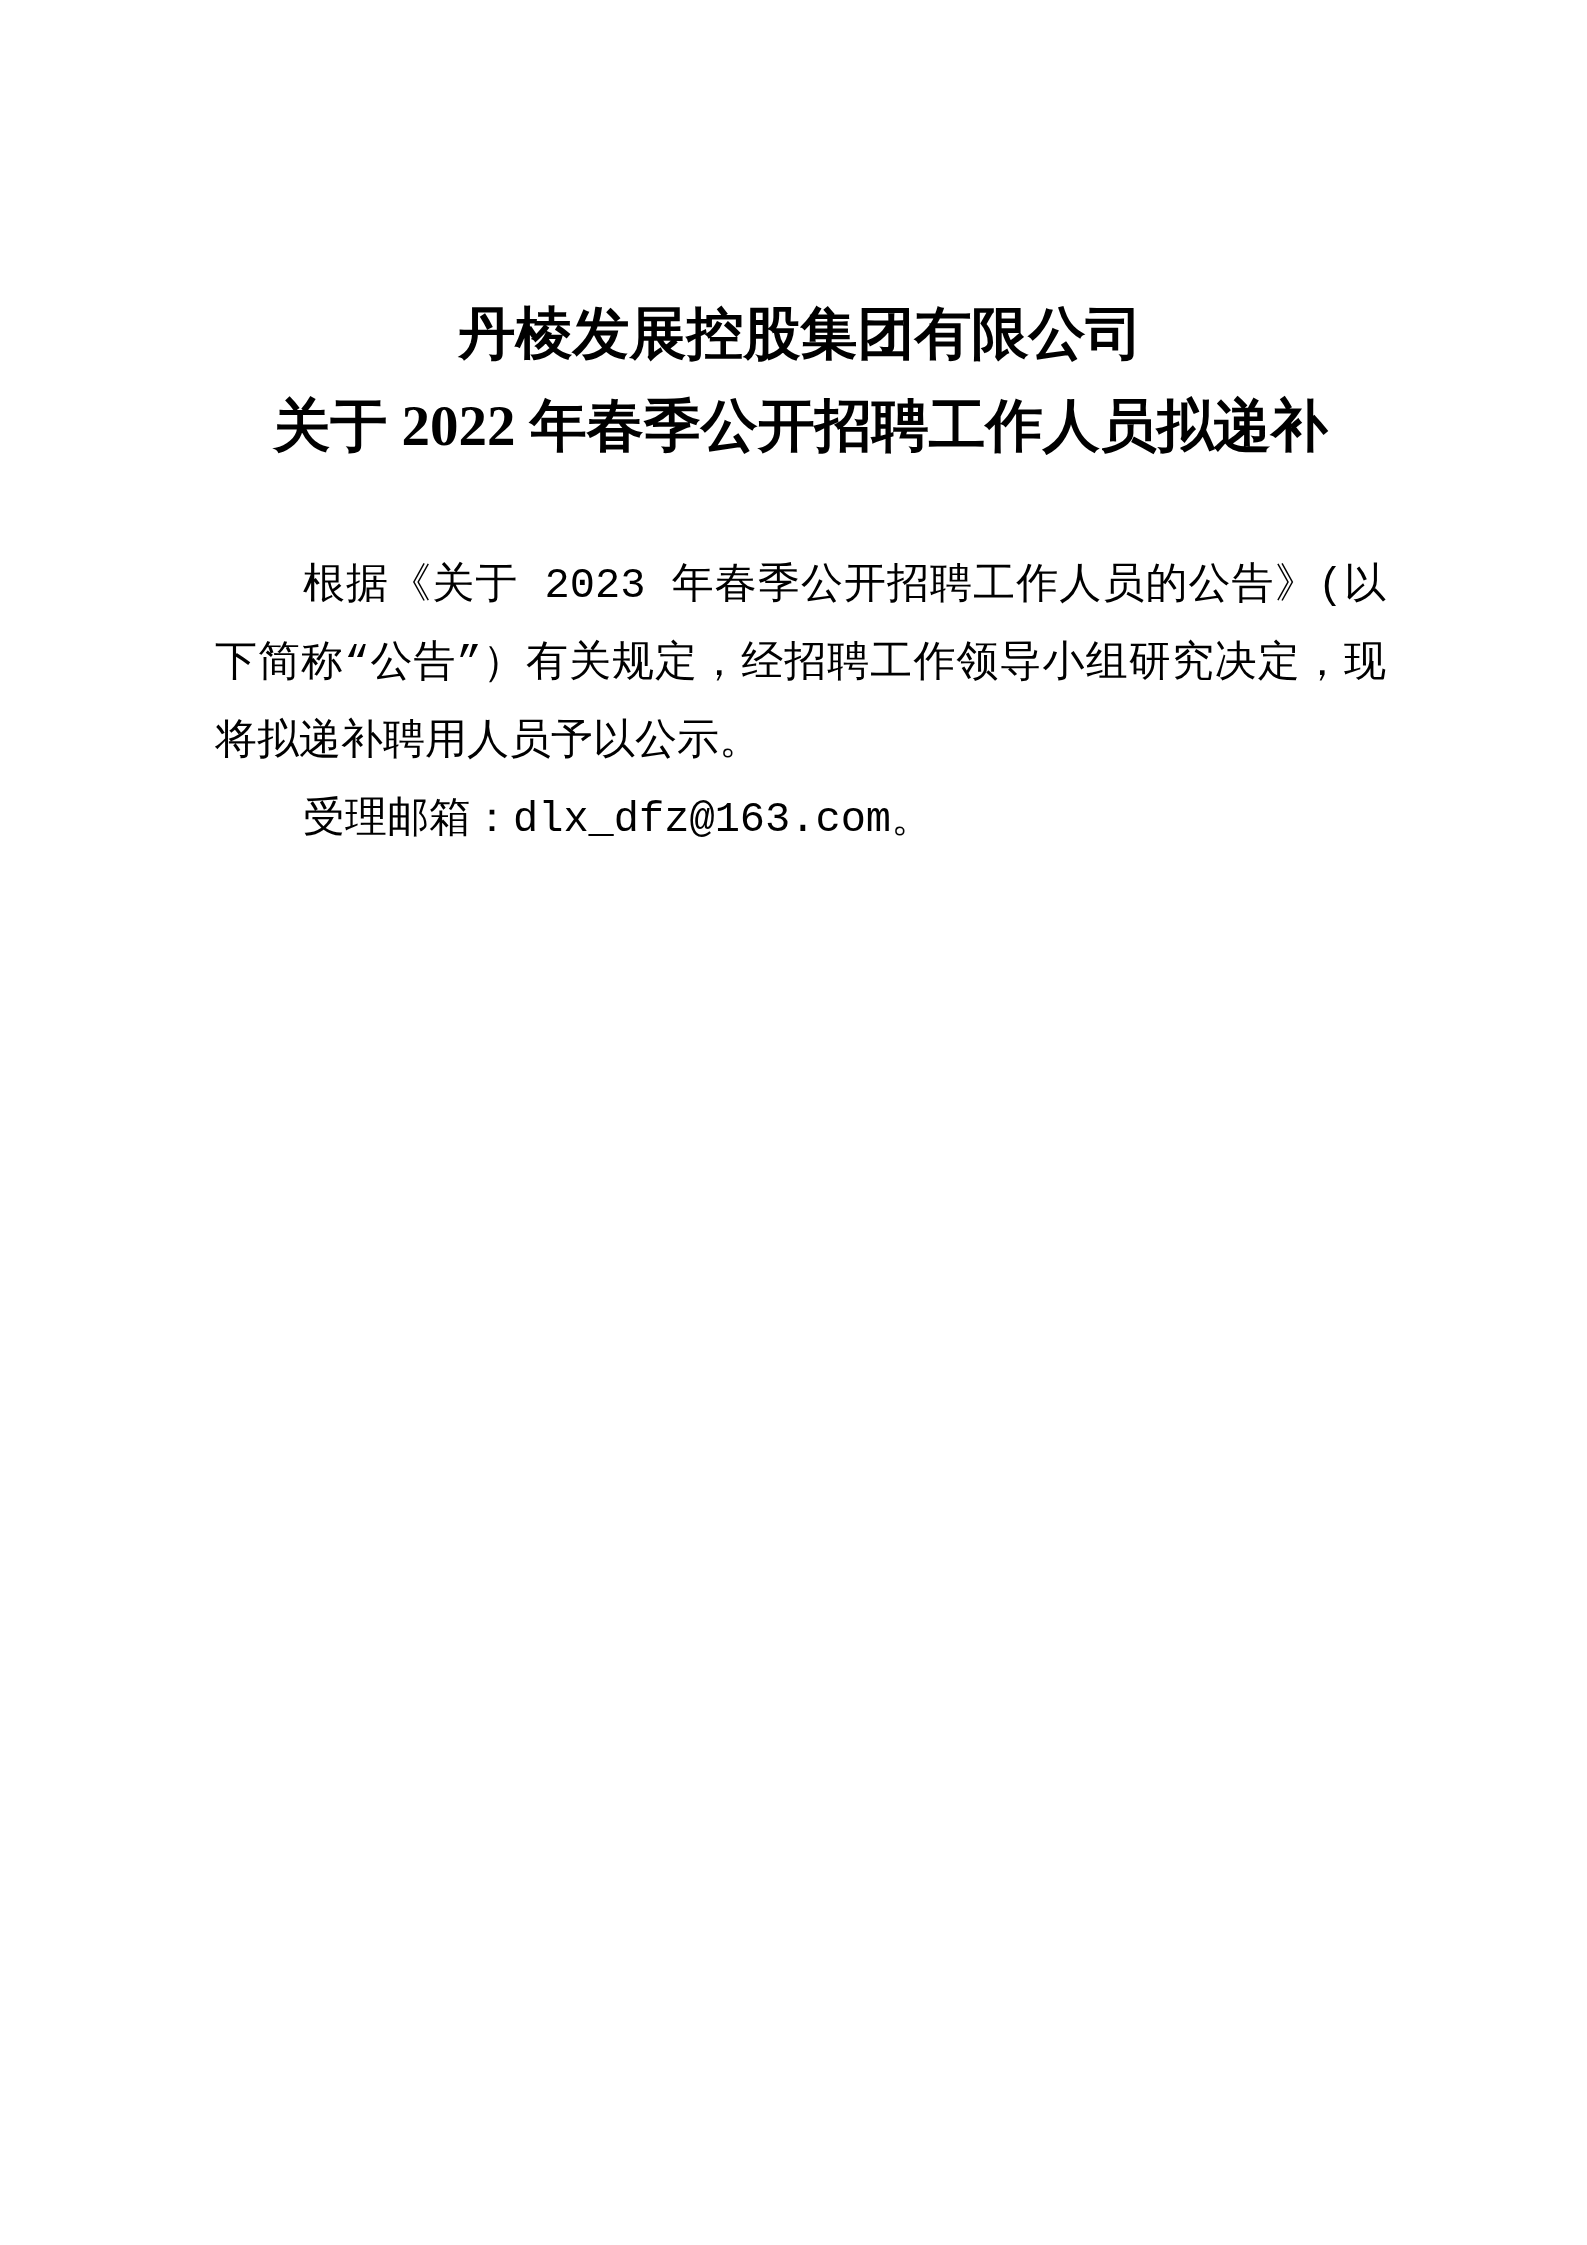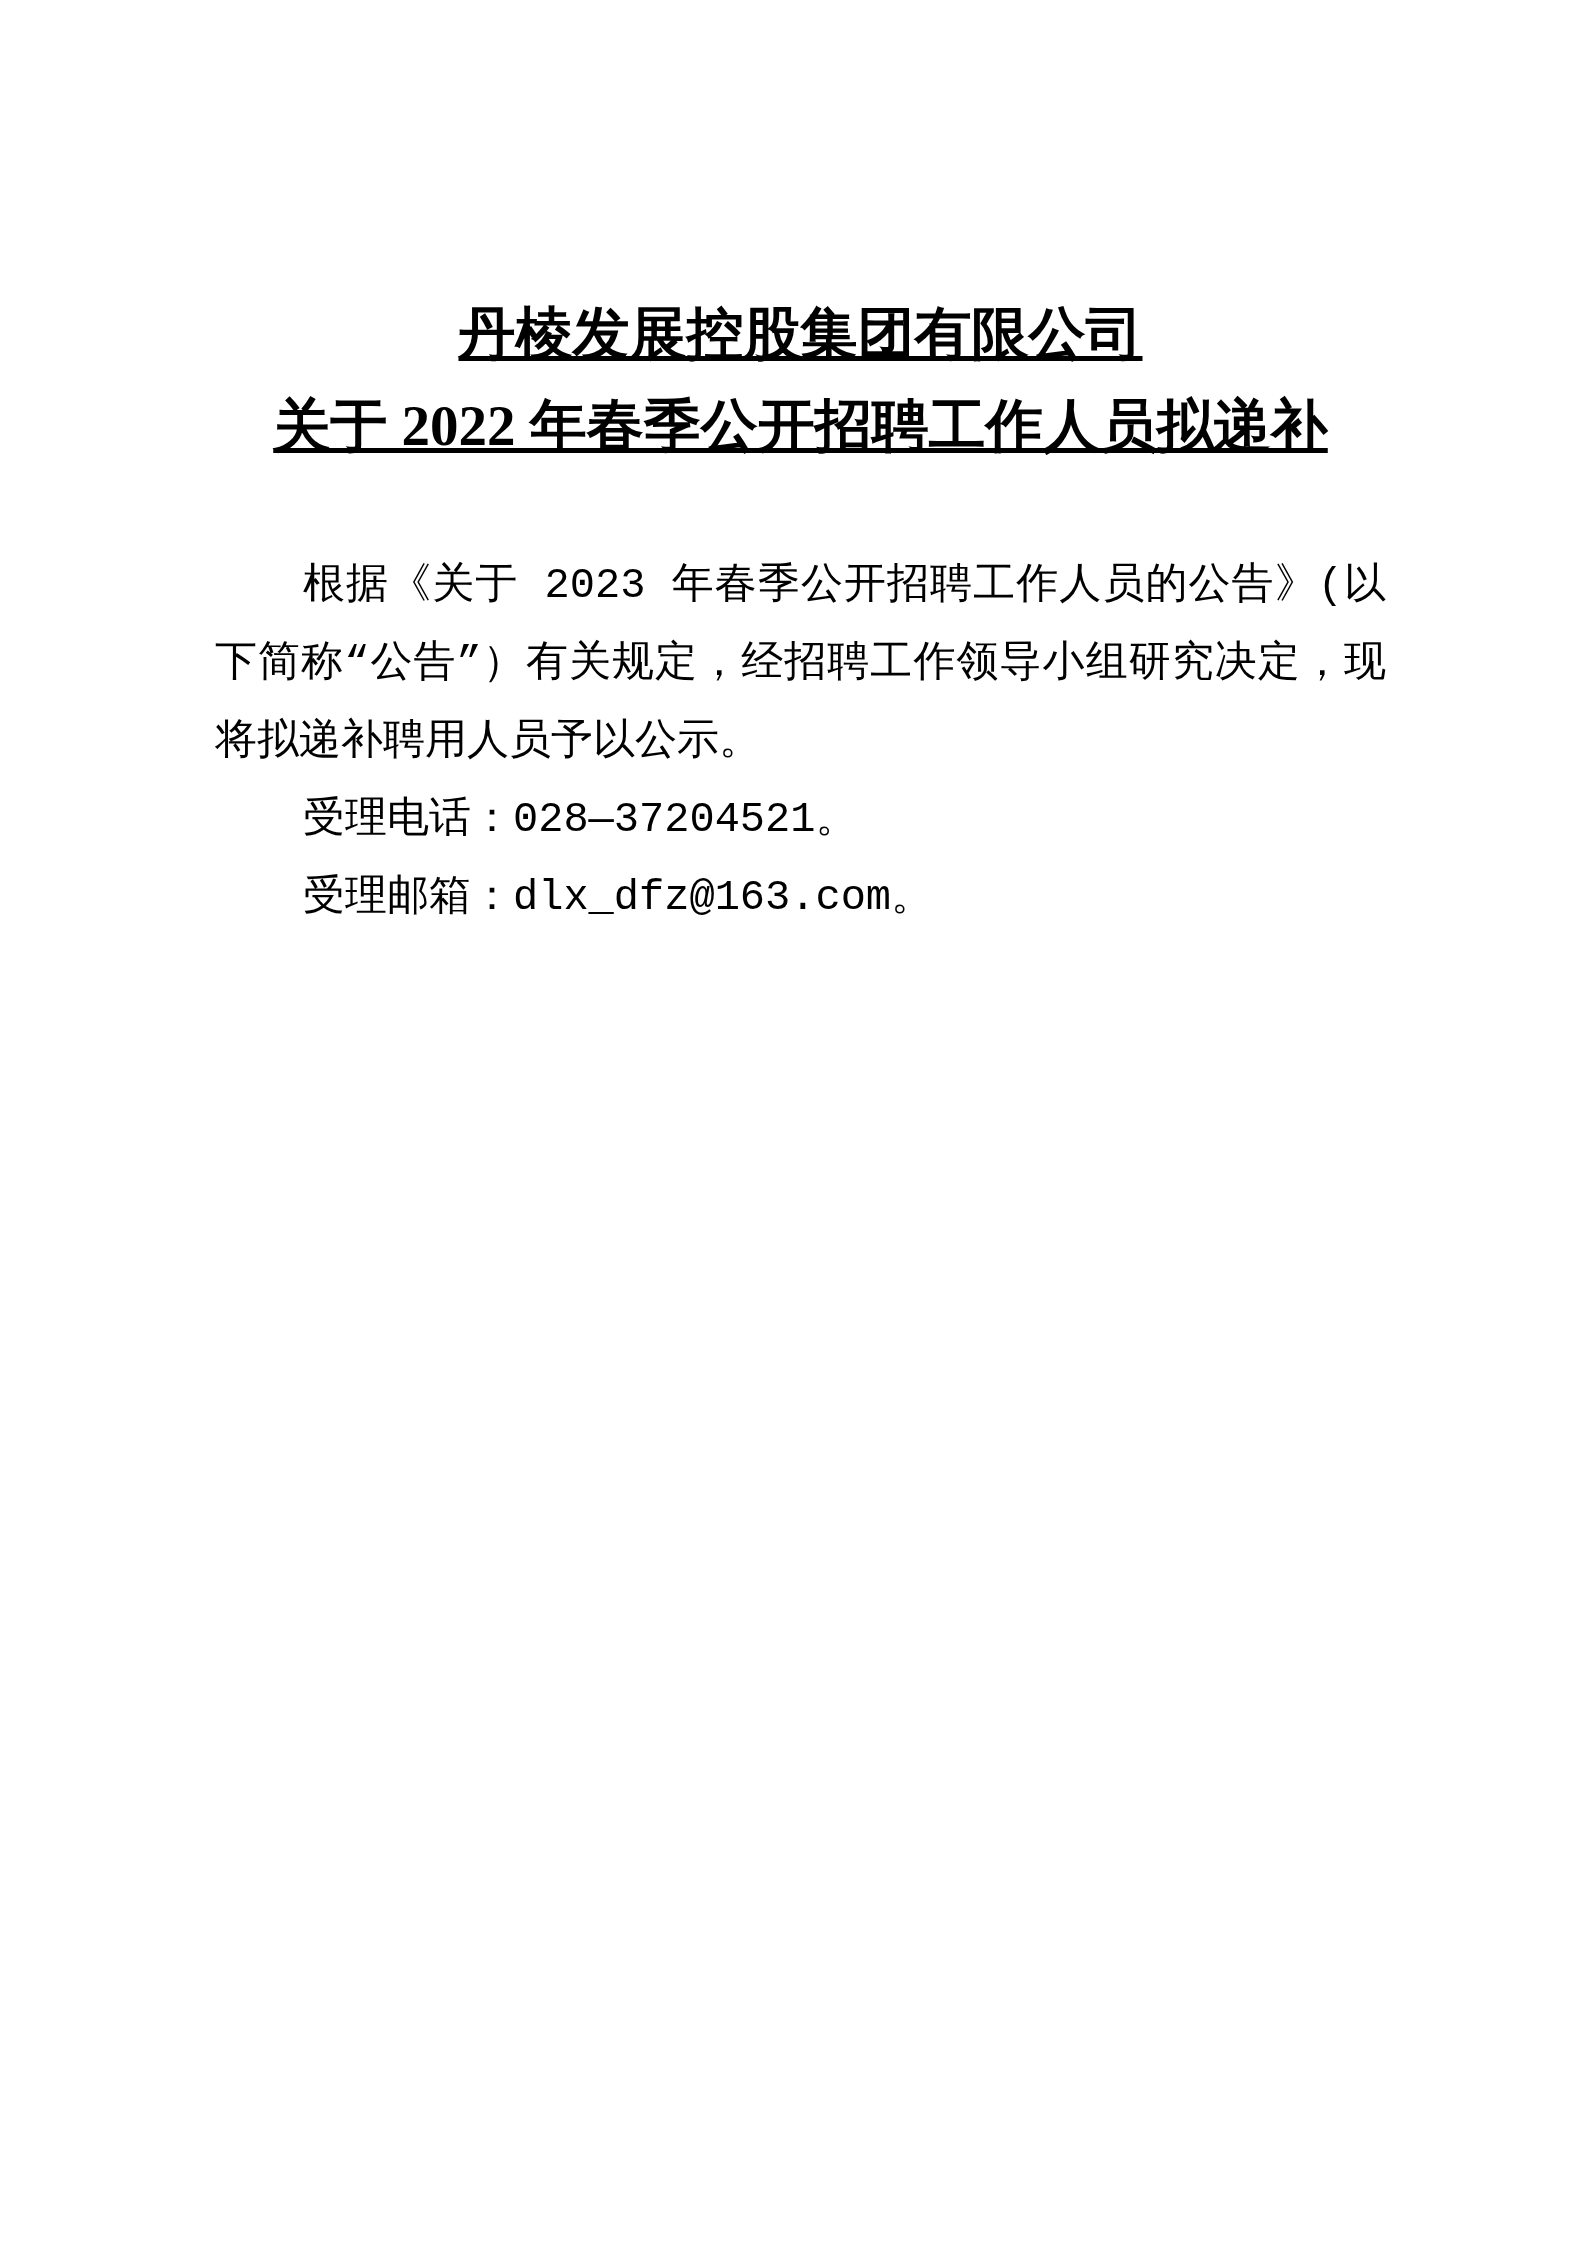"丹棱发展控股集团有限公司" .doc-title { text-decoration: underline -> none }
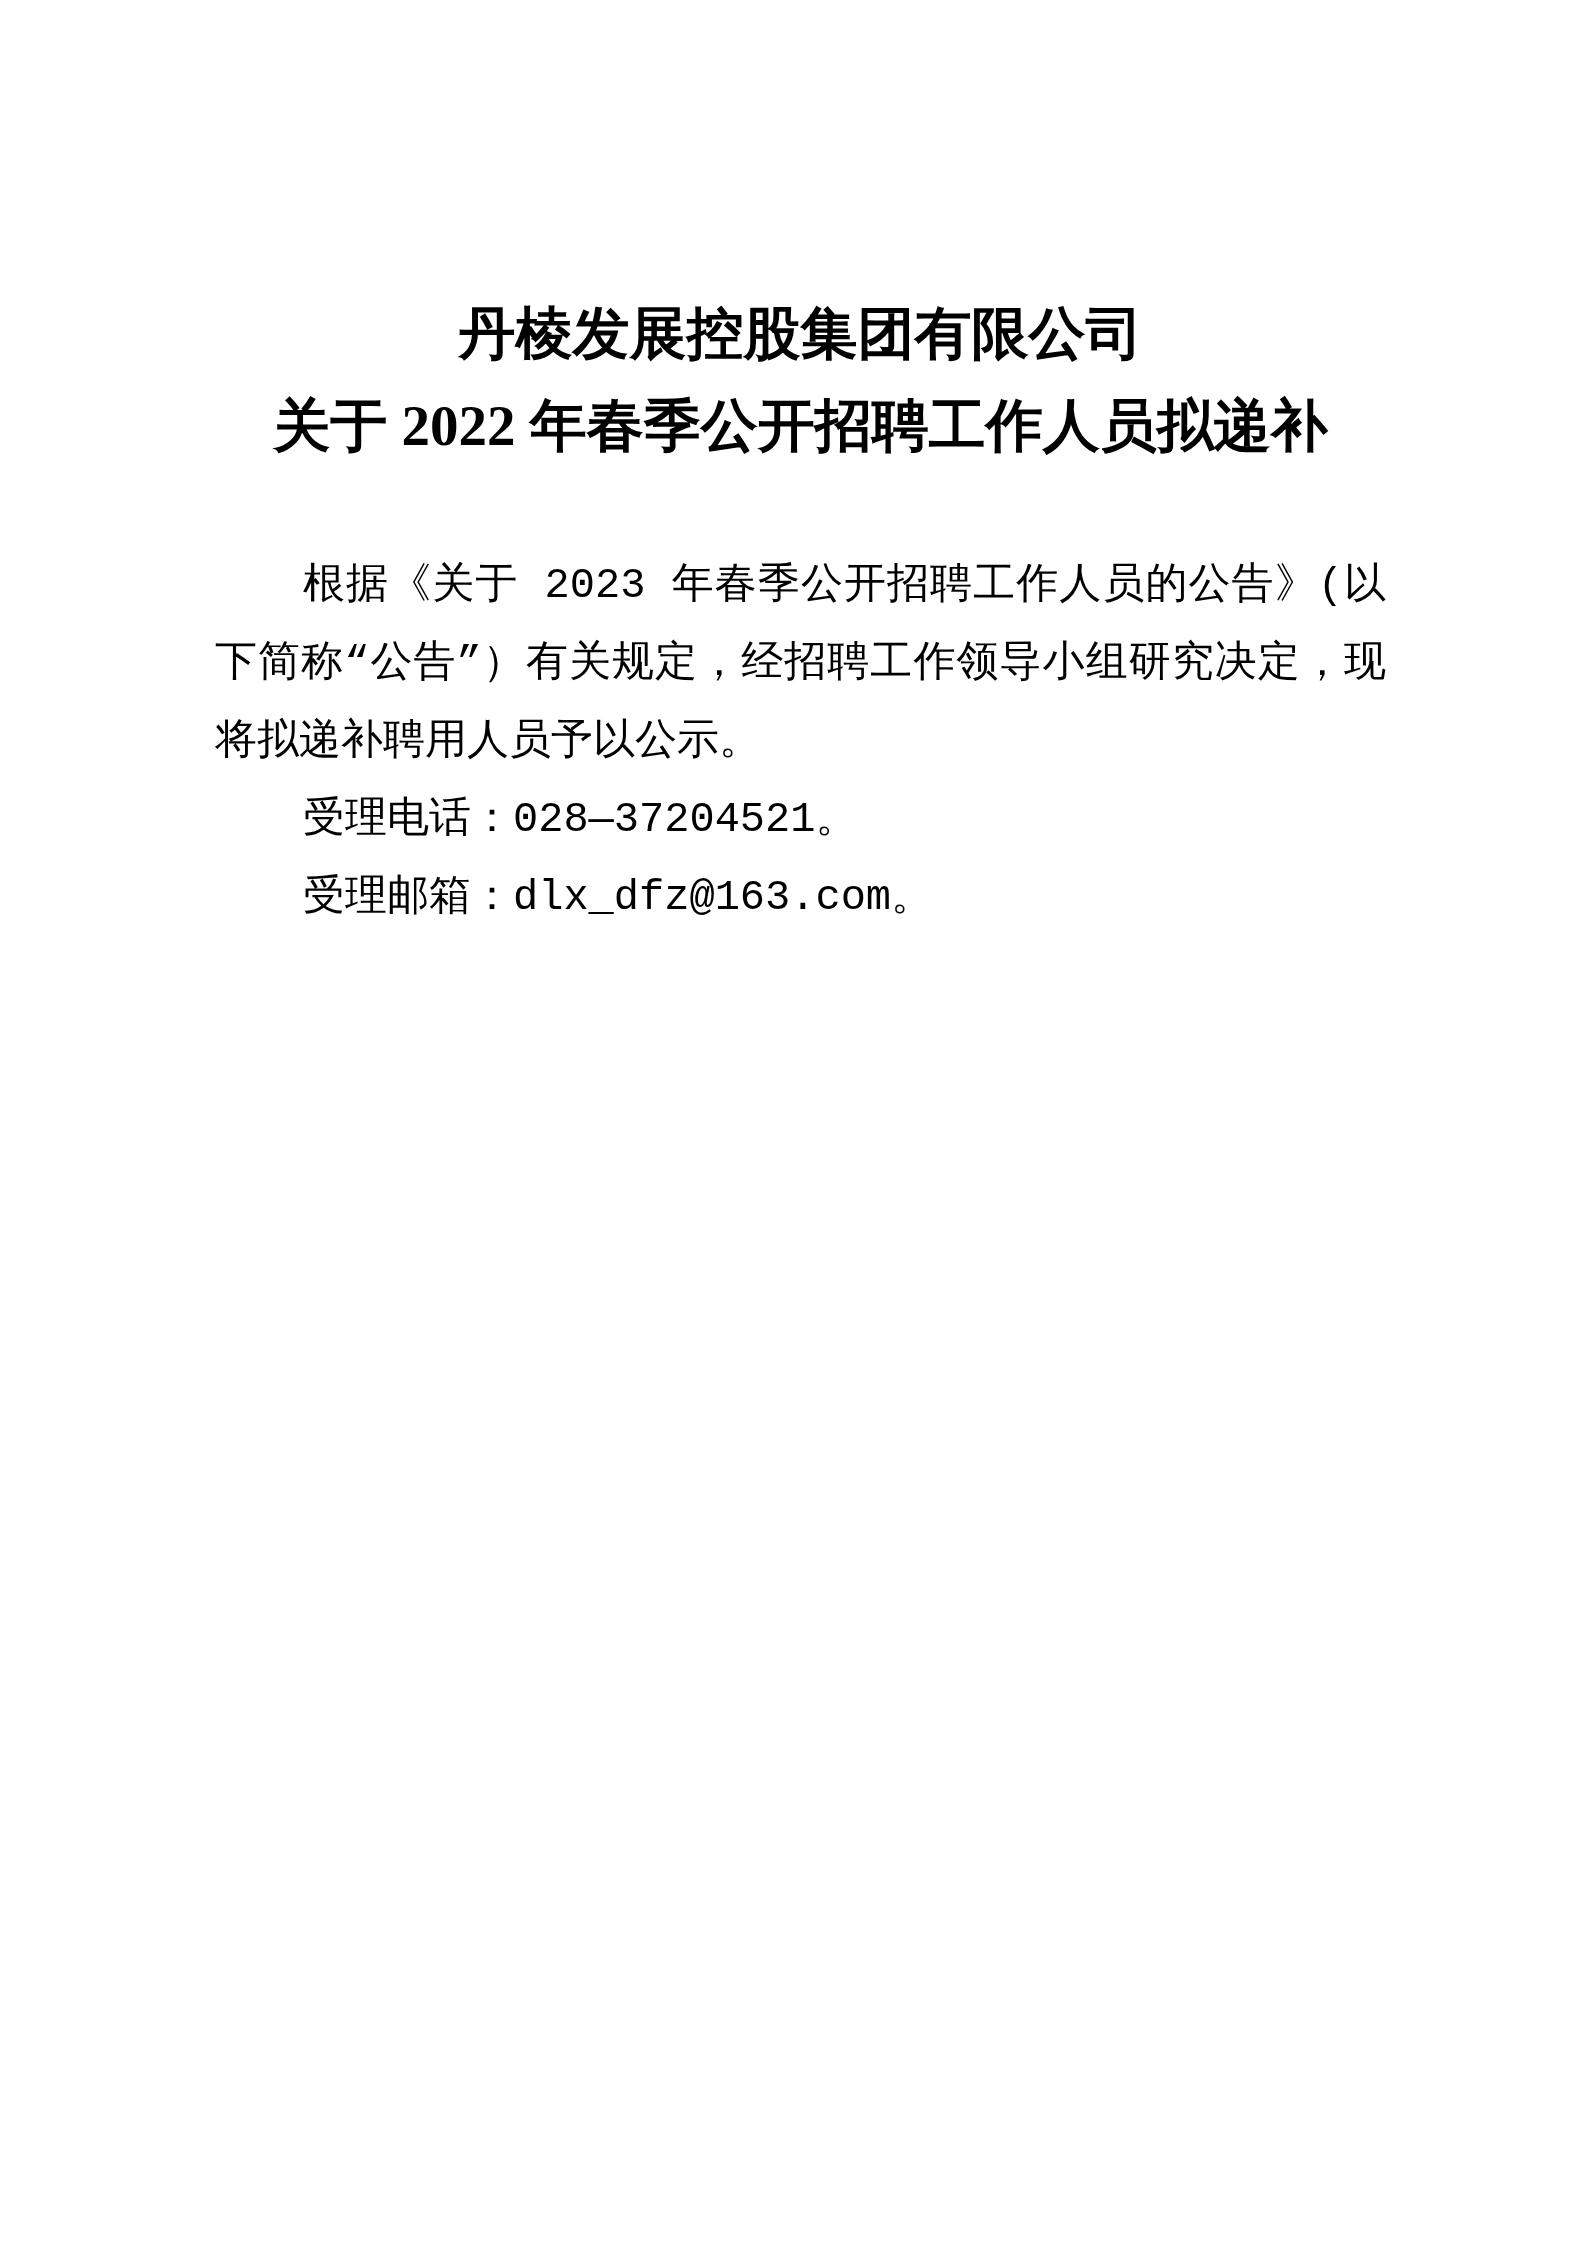"受理电话：028—37204521。" p { html: <p>受理电话：028—37204521。</p> -> none }
